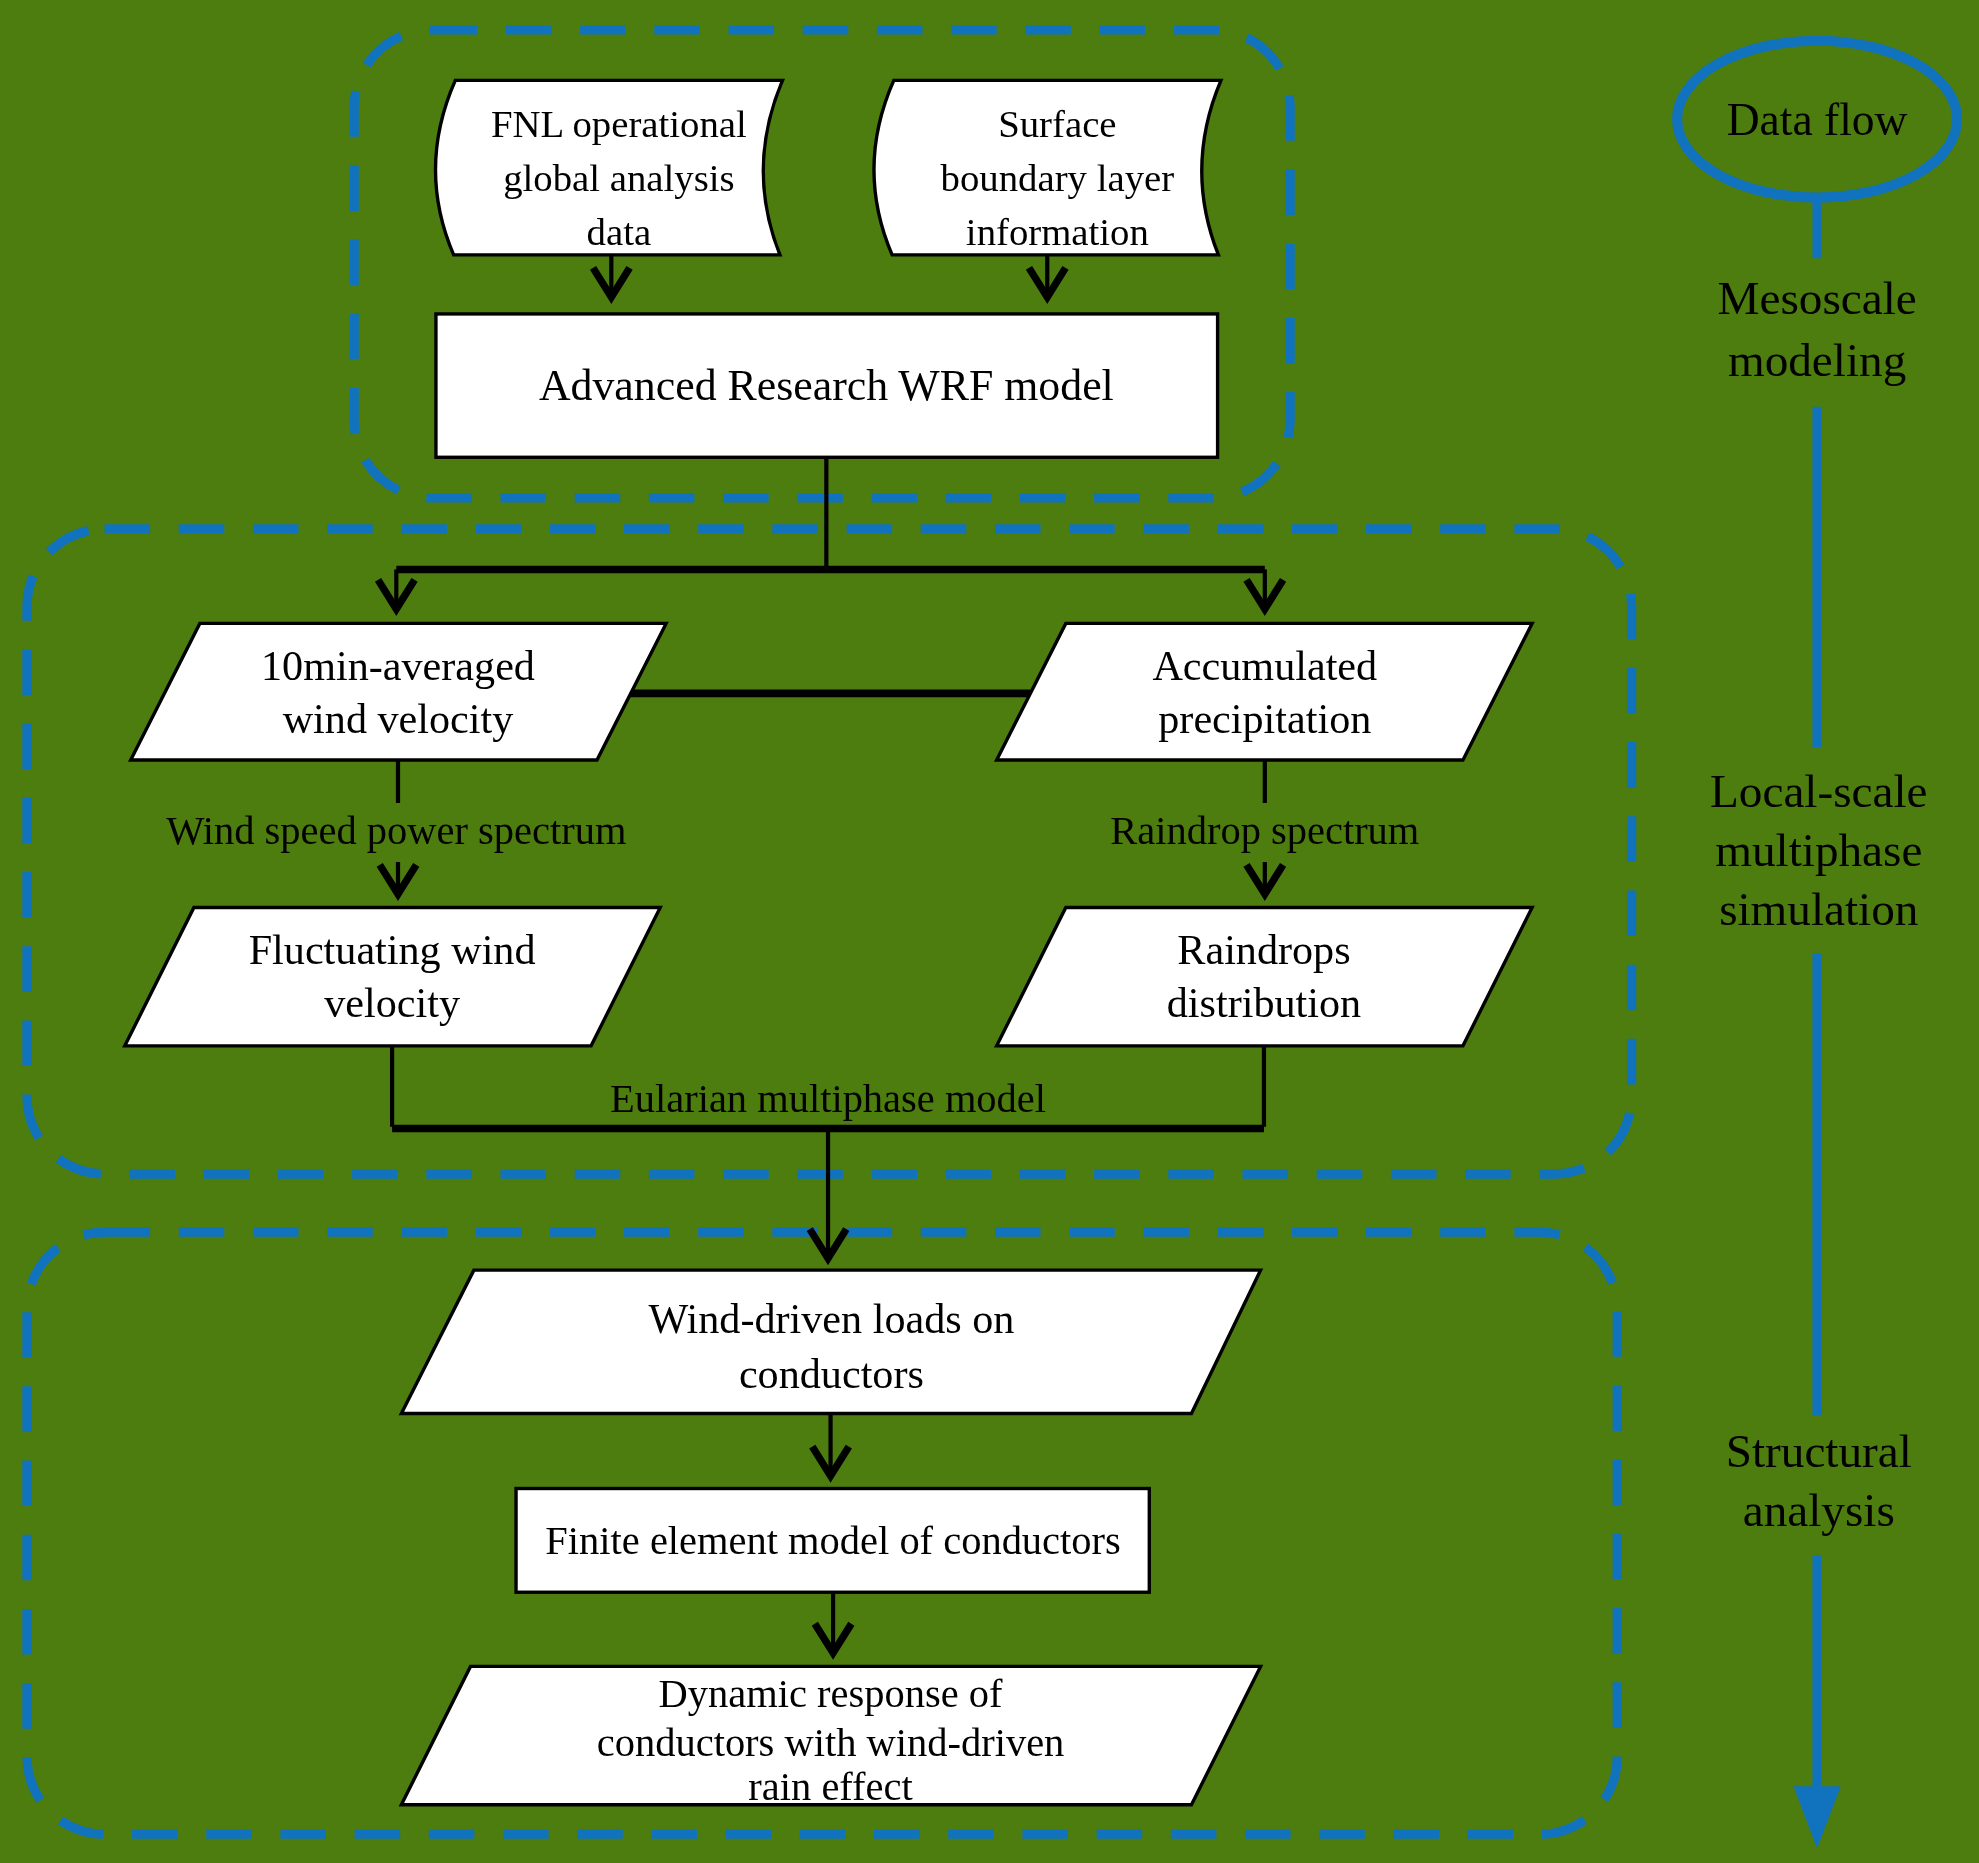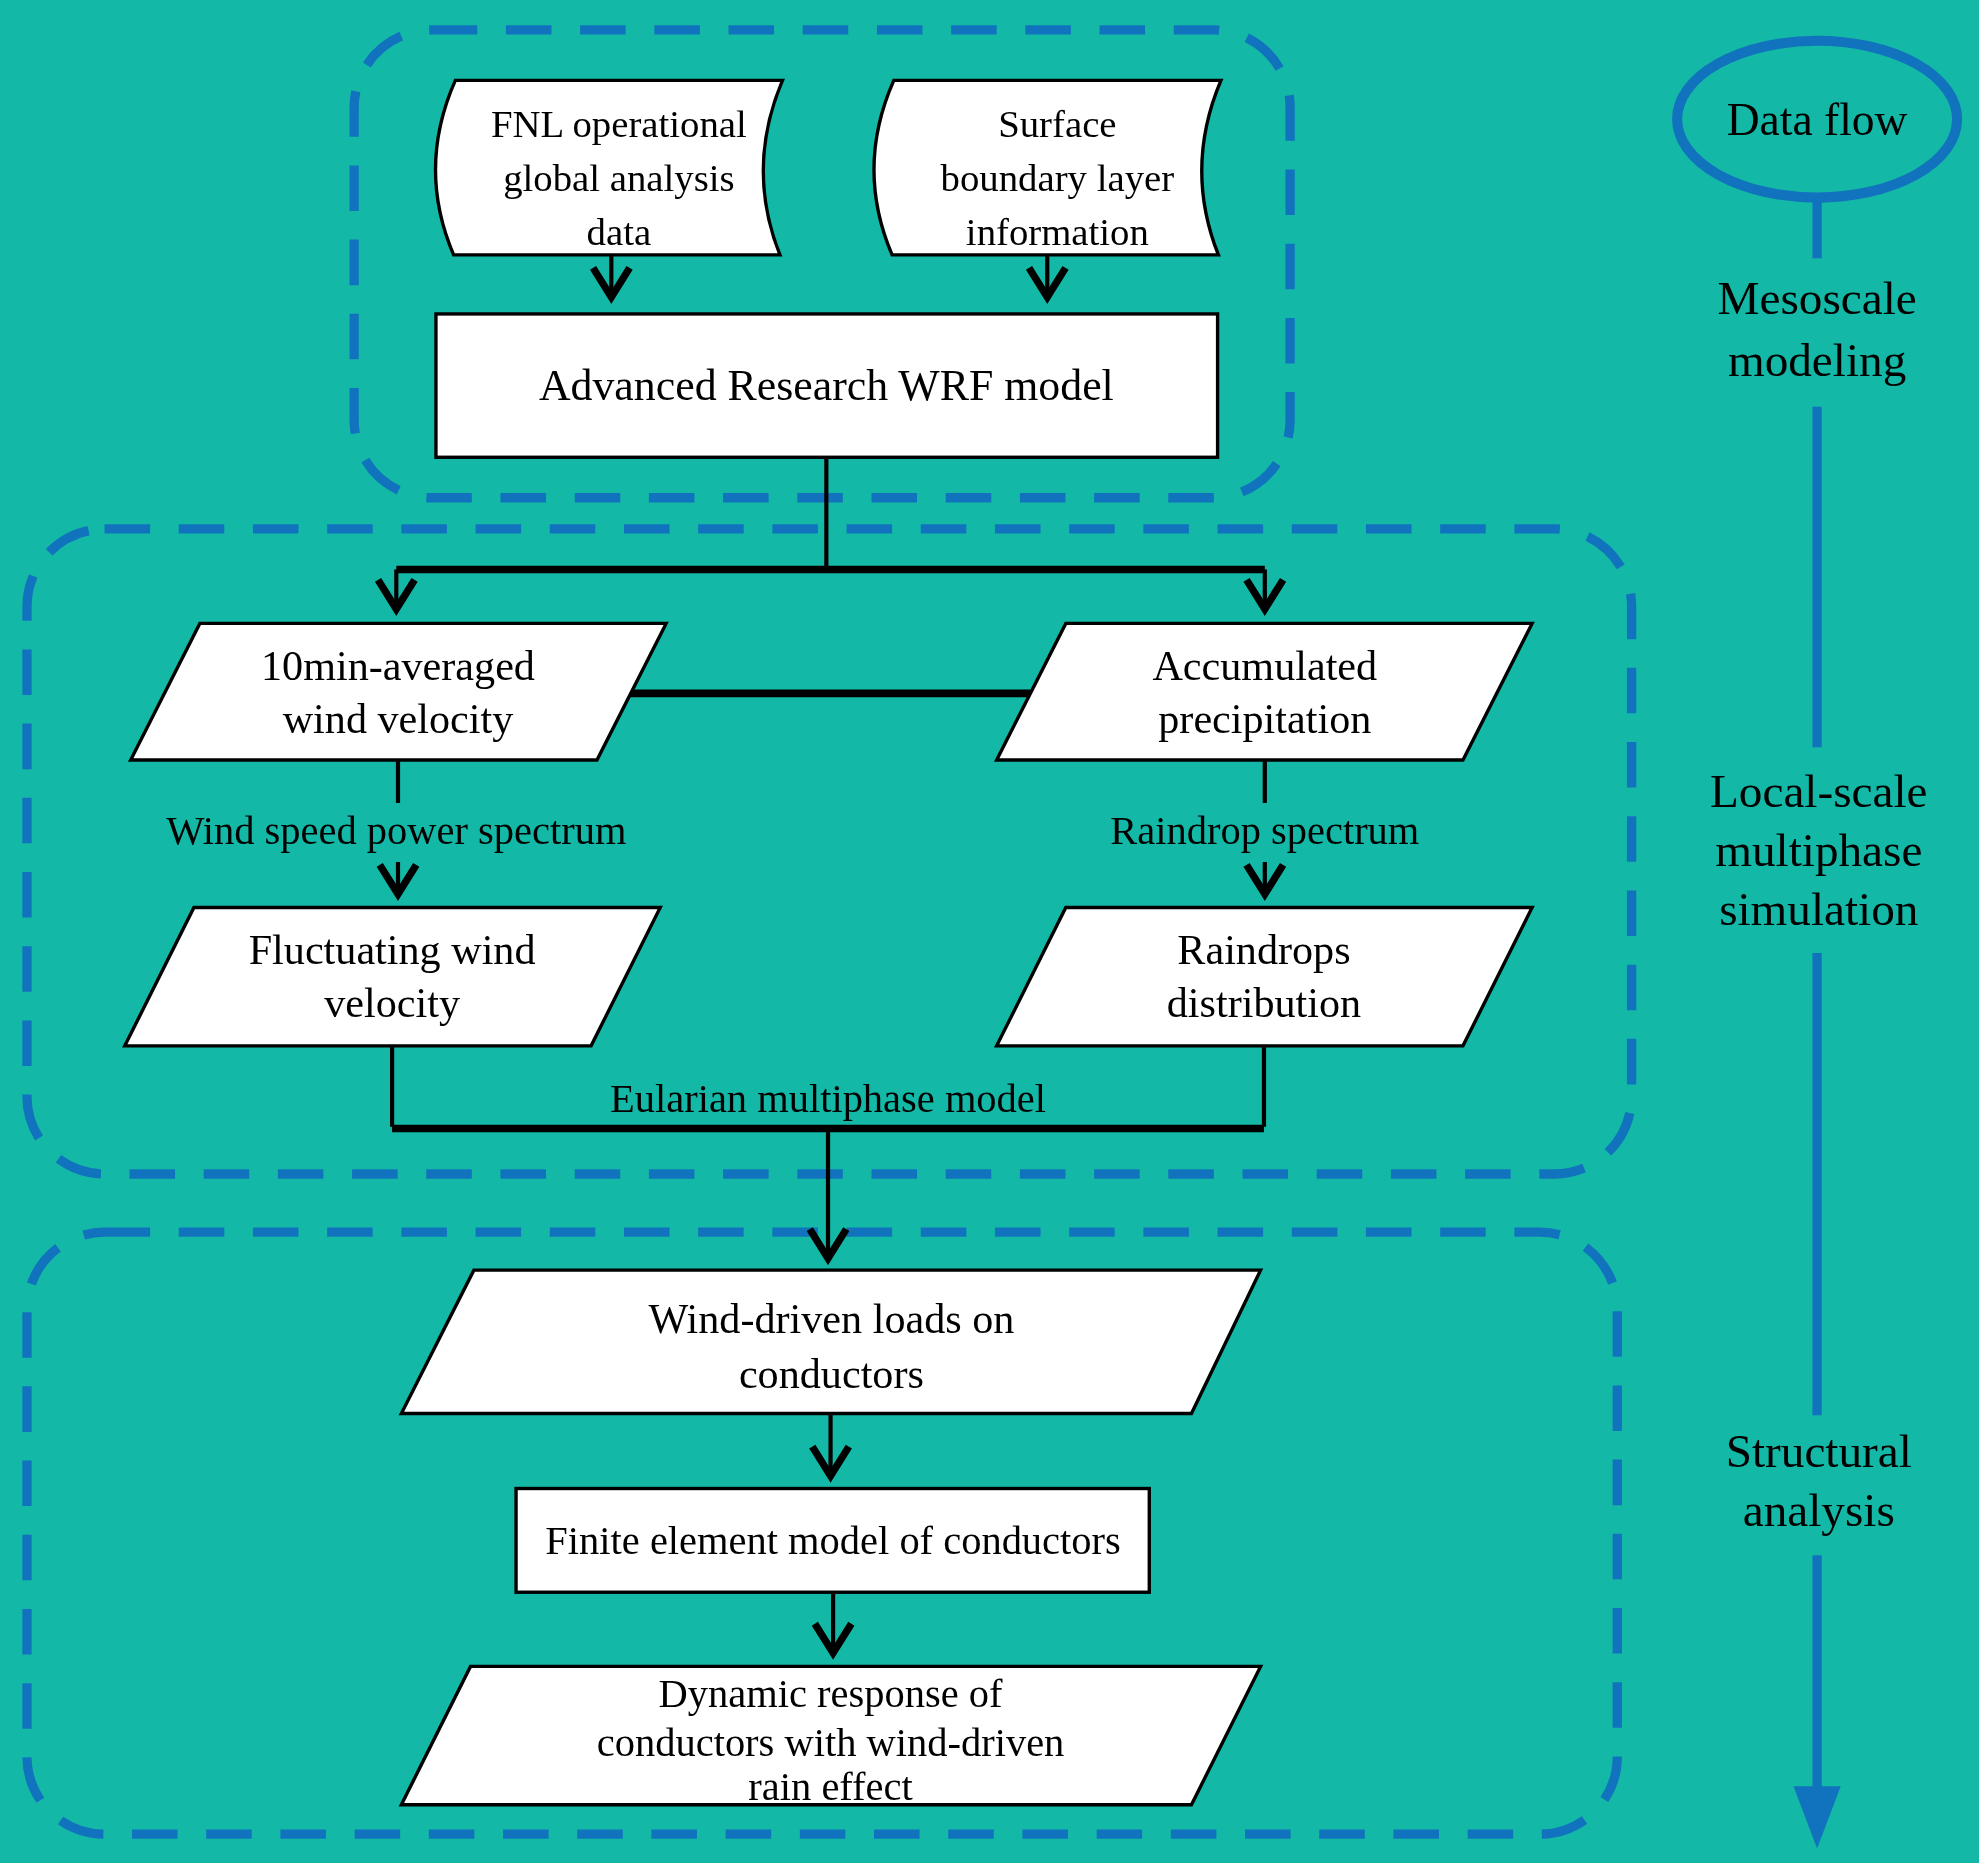"FNL operational" .canvas { background: #14b8a6 -> #4d7c0f }
